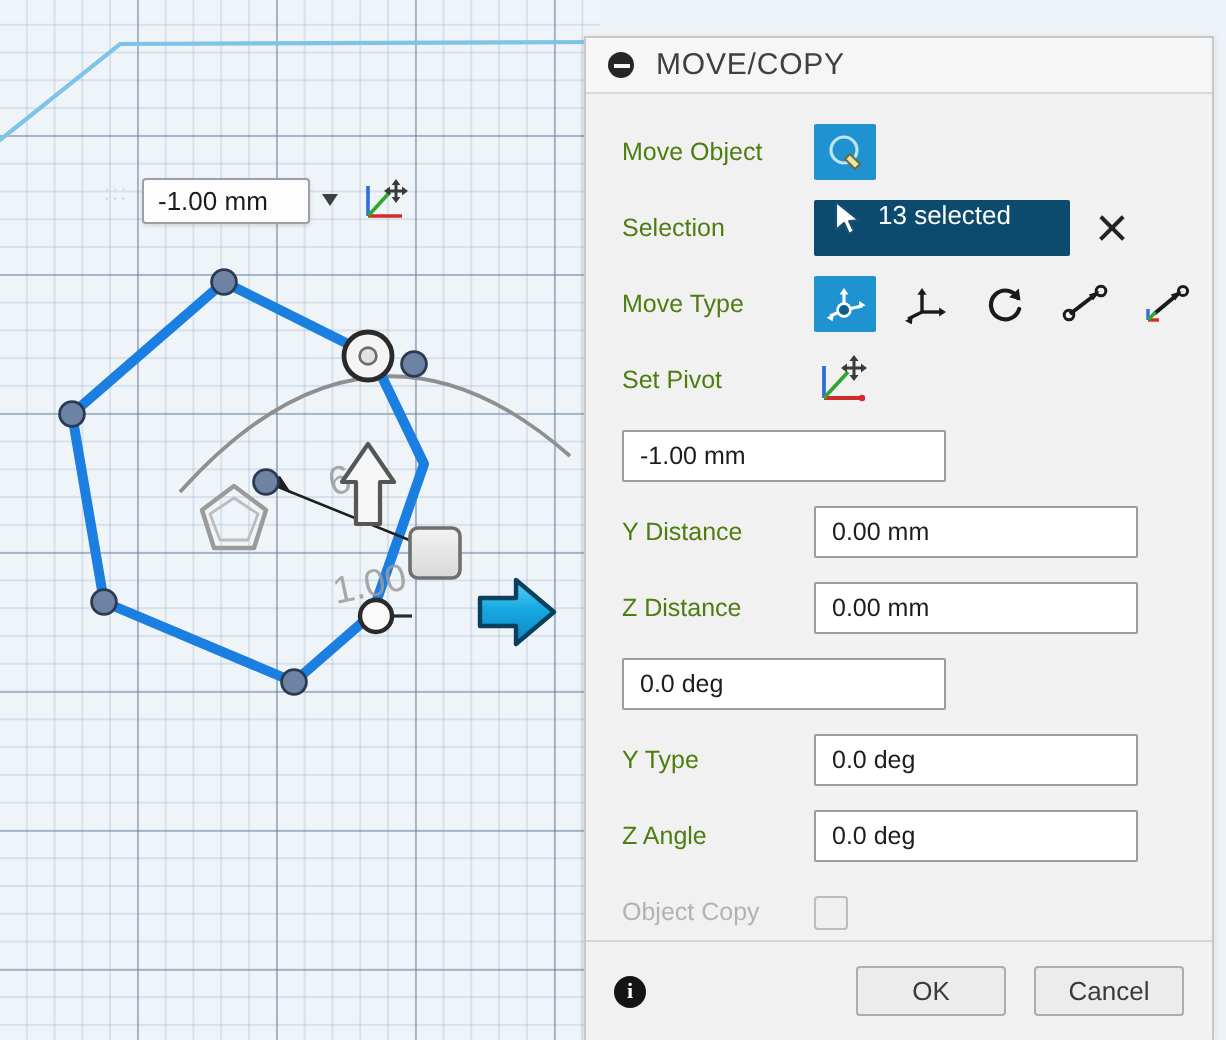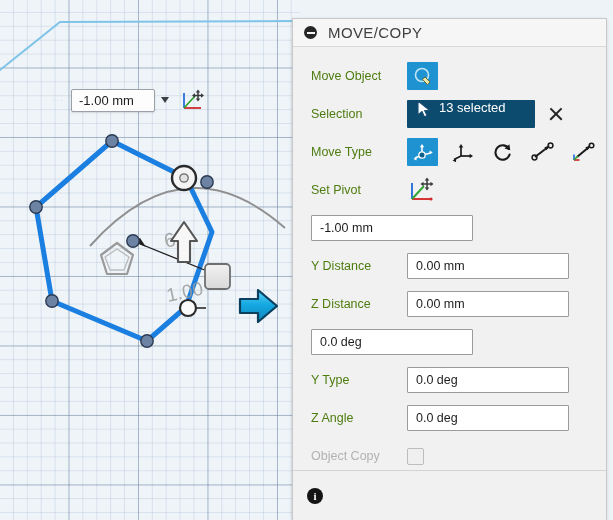"OK" div.btns { html: none -> <div> <div>OK</div> <div>Cancel</div> </div> }
